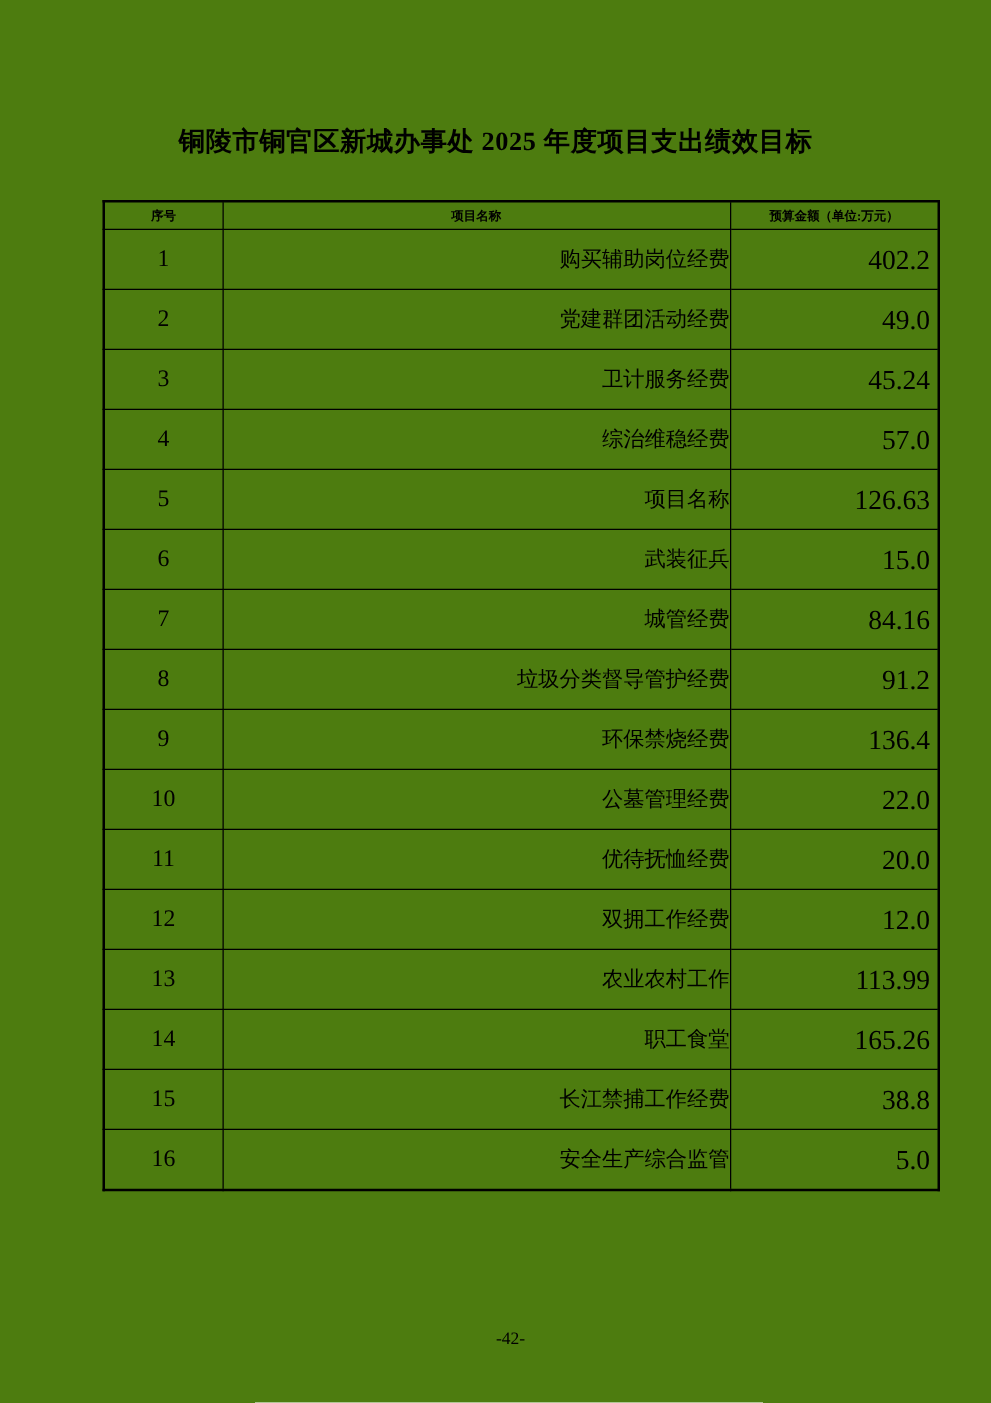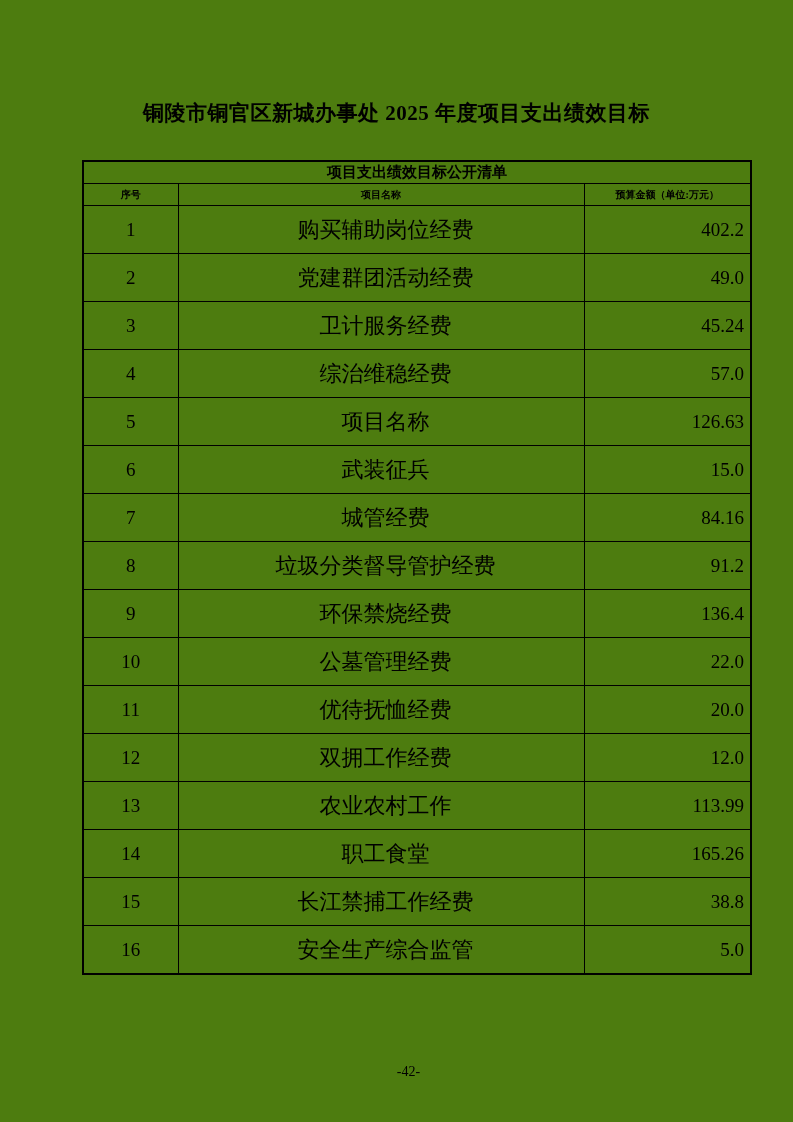"项目支出绩效目标公开清单" tr.caption-row { html: <tr> <th>项目支出绩效目标公开清单</th> </tr> -> none }
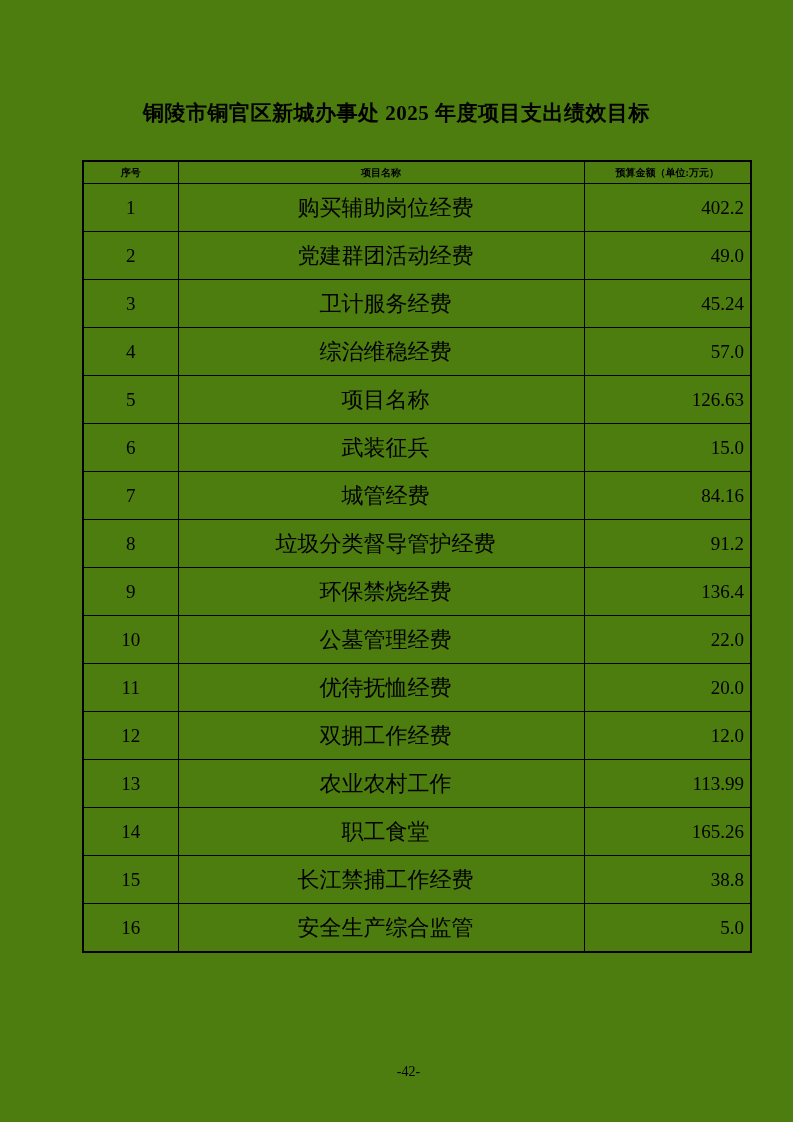"购买辅助岗位经费" td.cell-name { font-size: 22px -> 17px; text-align: center -> right }
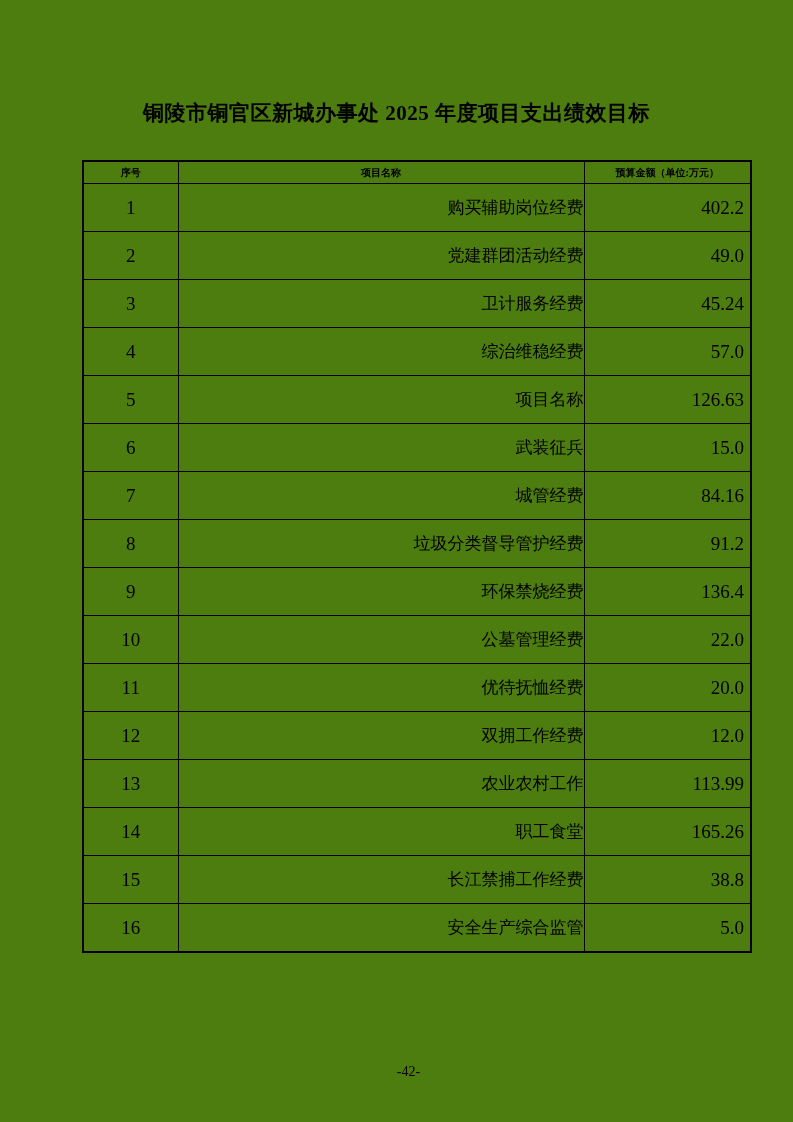"402.2" td.cell-amount { font-size: 19px -> 22px }
